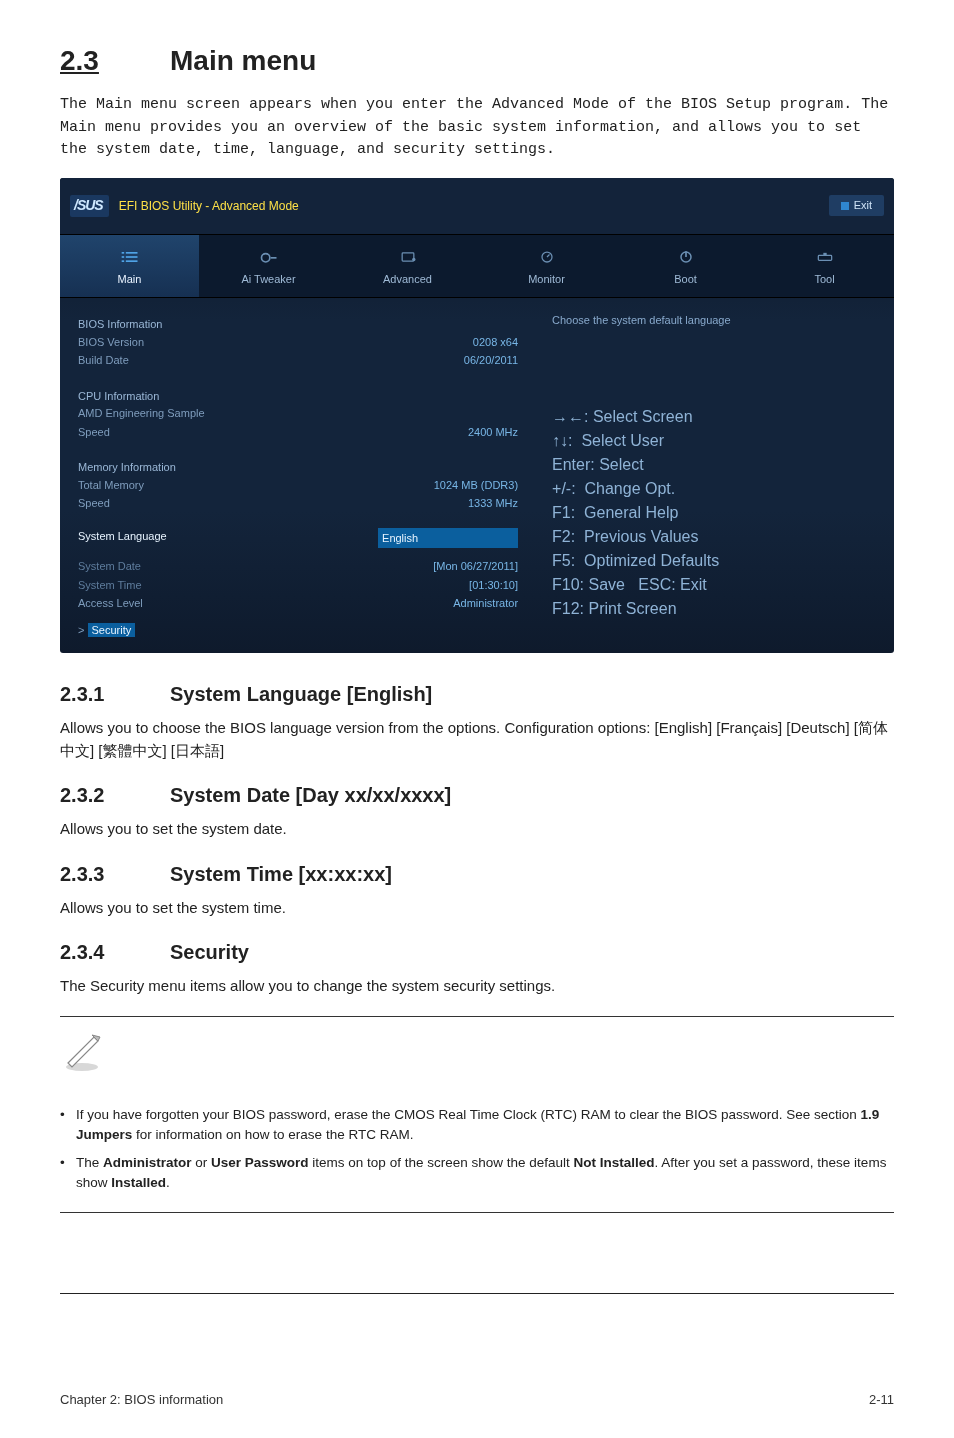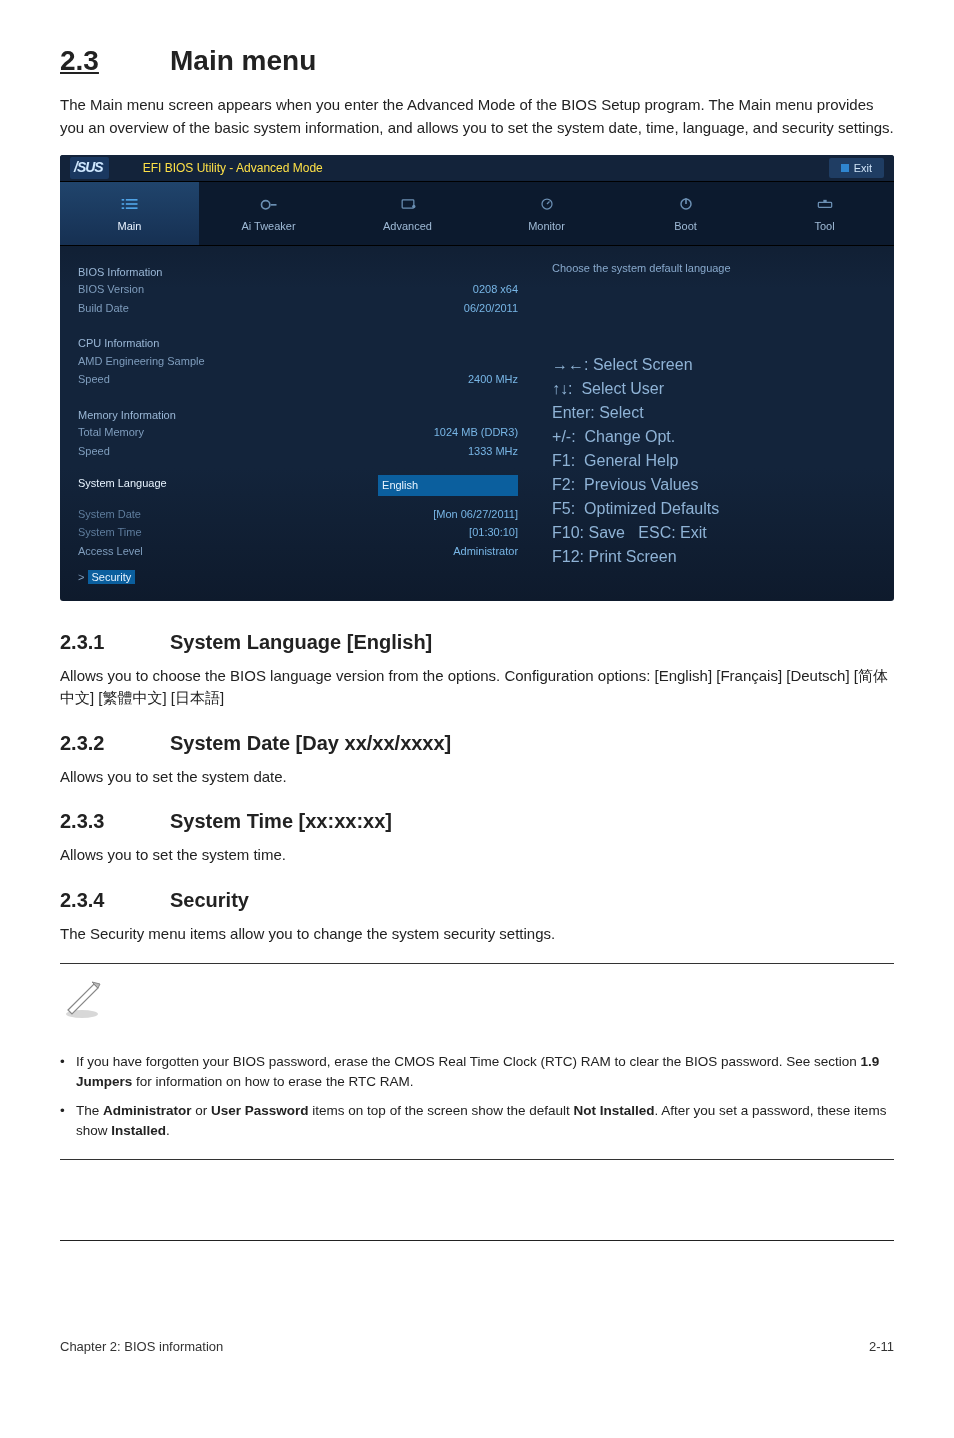"The Main menu screen appears" p.body { font-family: none -> Liberation Mono, monospace }
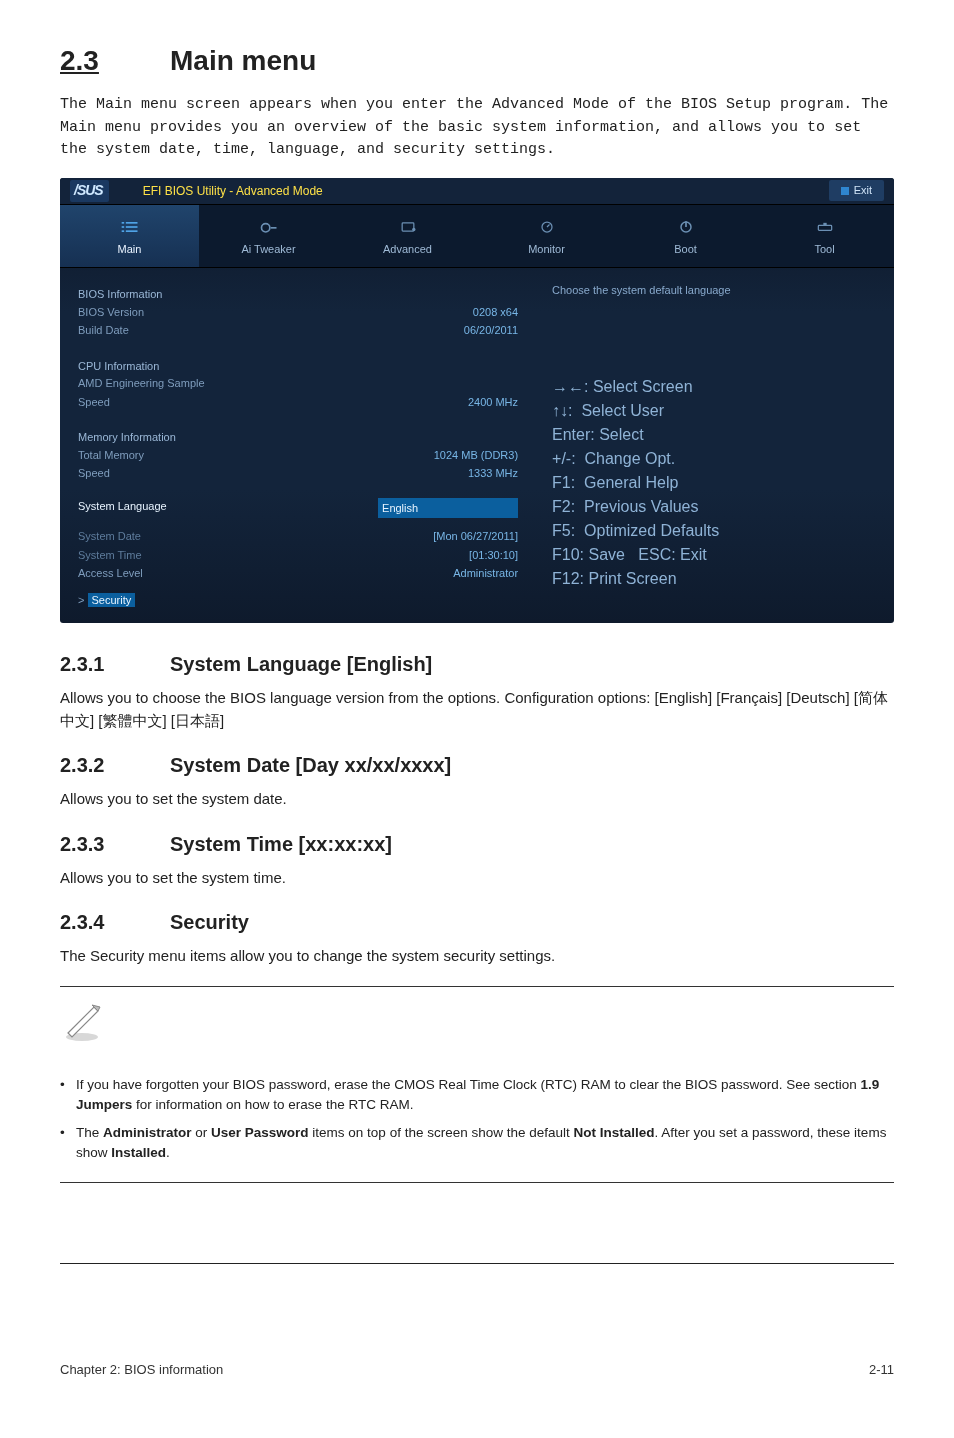"/SUS" .bios-top { gap: 24px -> none; padding: 2px 10px -> 17px 10px }
